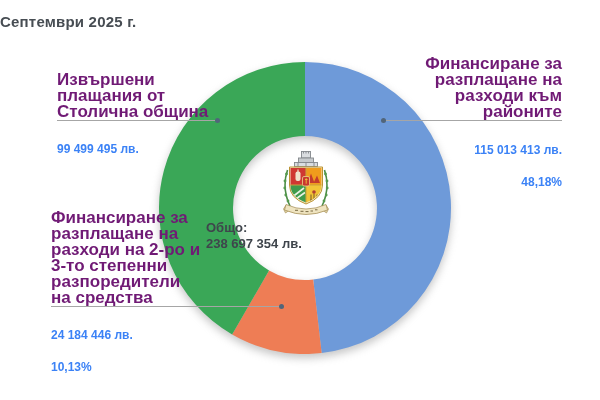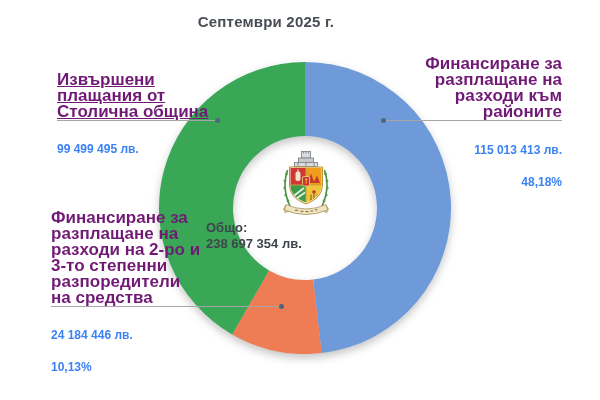"Септември 2025 г." .chart-title { text-align: center -> none }
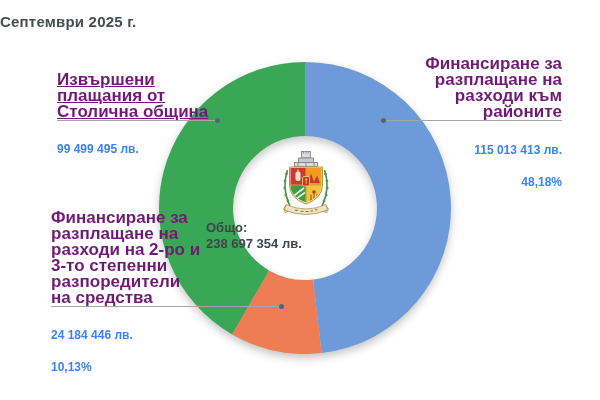"Извършени" .lt-title { text-decoration: underline -> none }
